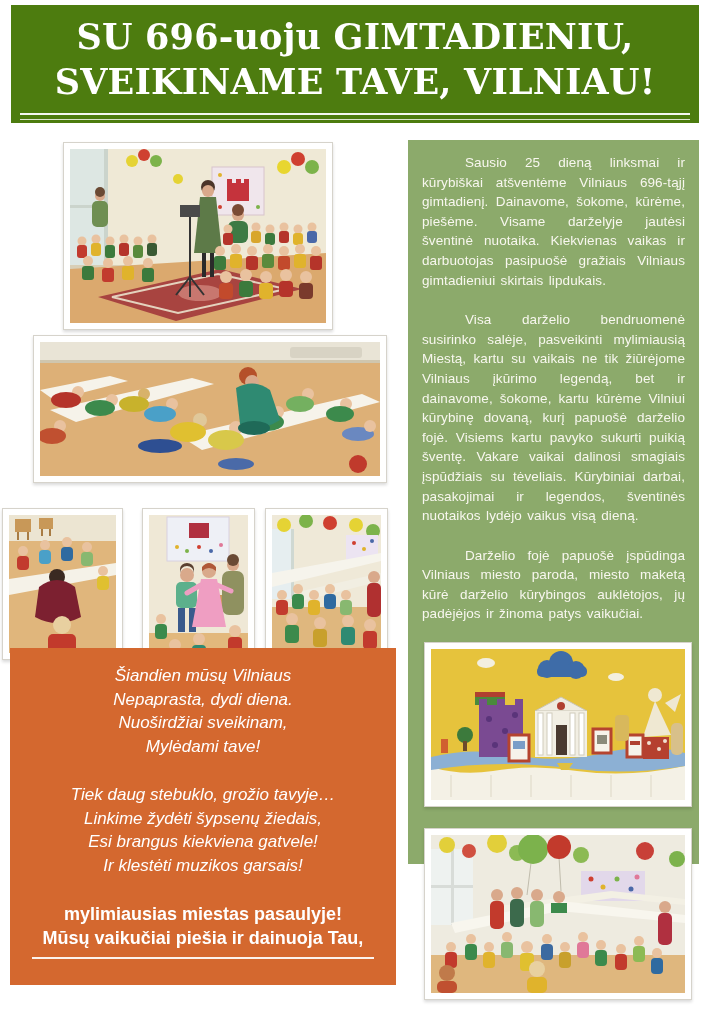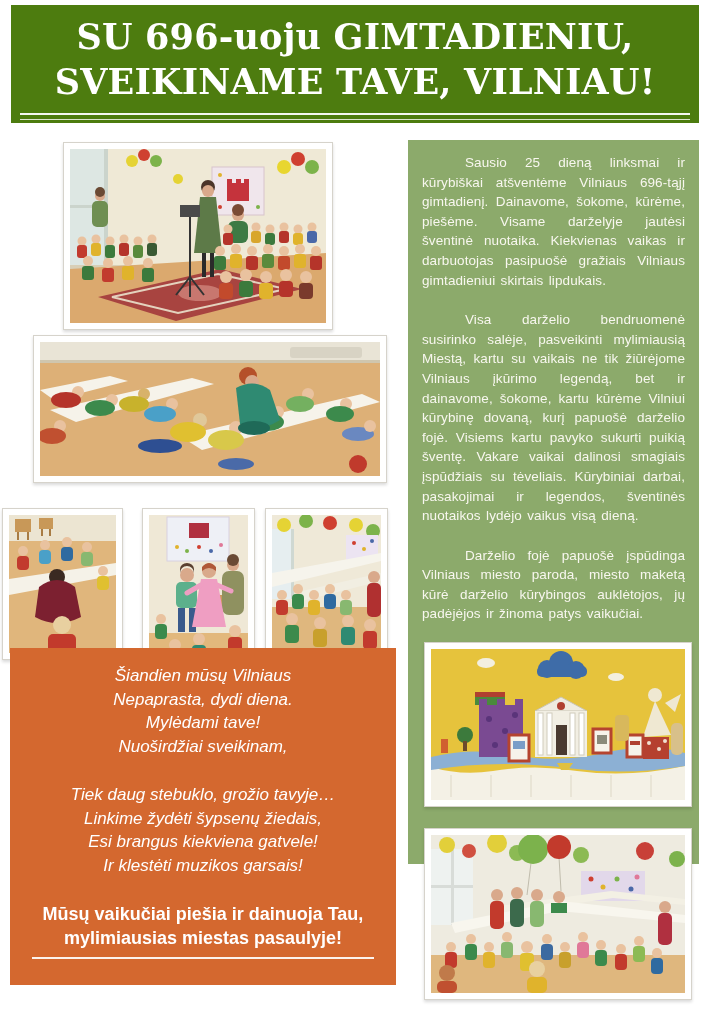"Mylėdami tave!" div.line { order: before "Nuoširdžiai sveikinam," -> after "Nuoširdžiai sveikinam," }
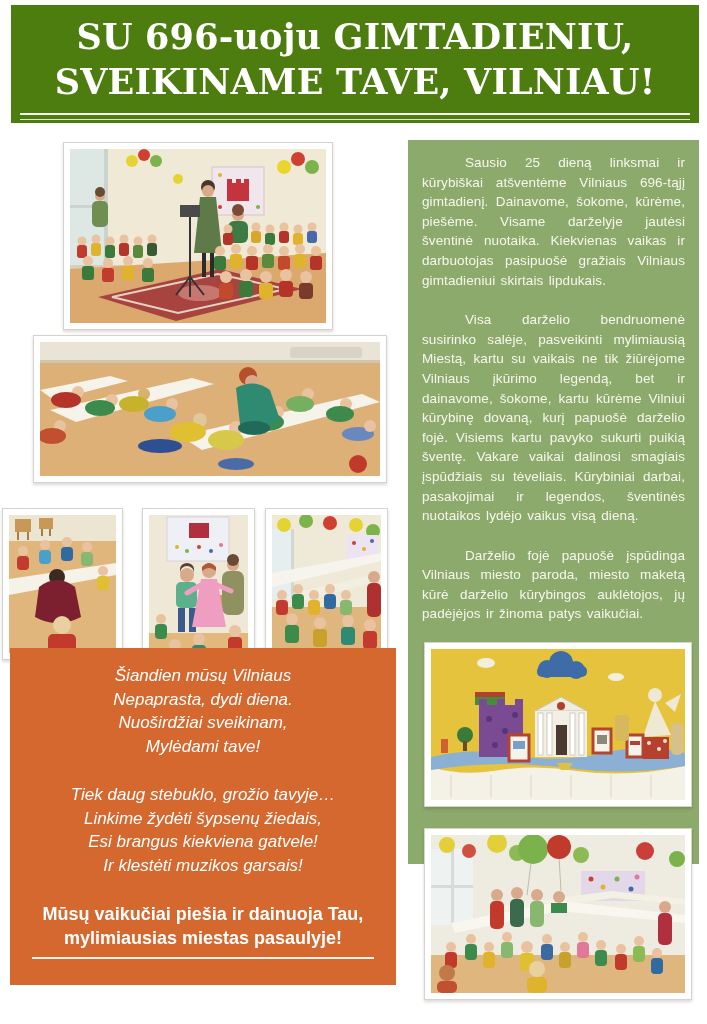"Mūsų vaikučiai piešia ir dainuoja" div.line { order: before "mylimiausias miestas pasaulyje!" -> after "mylimiausias miestas pasaulyje!" }
